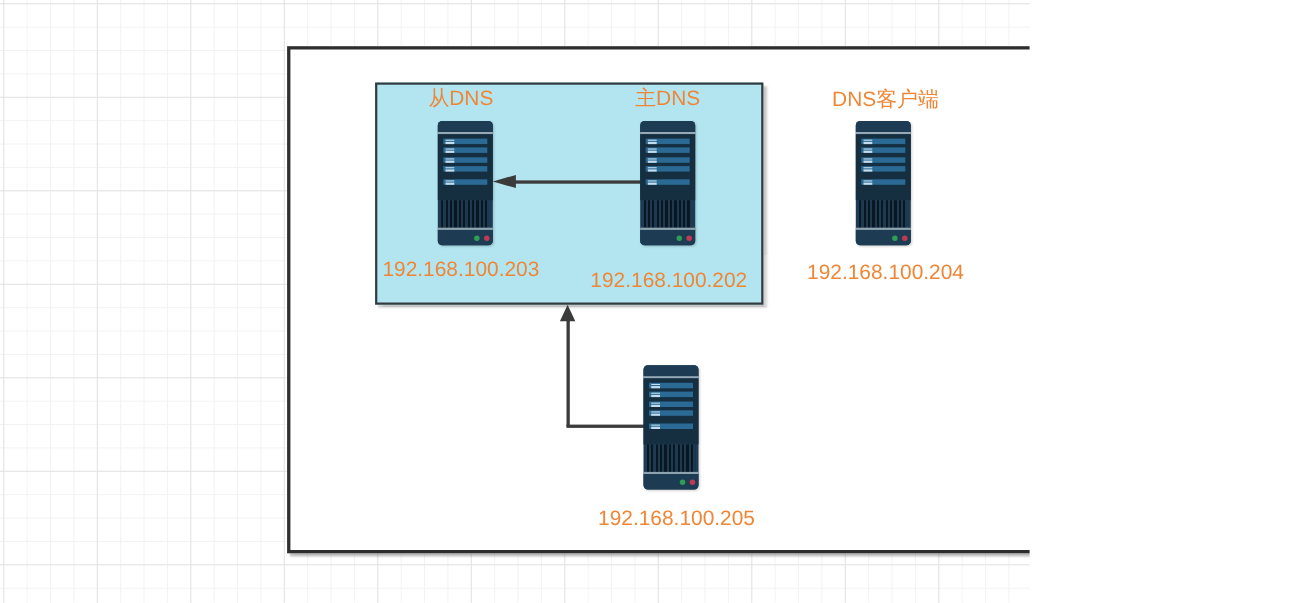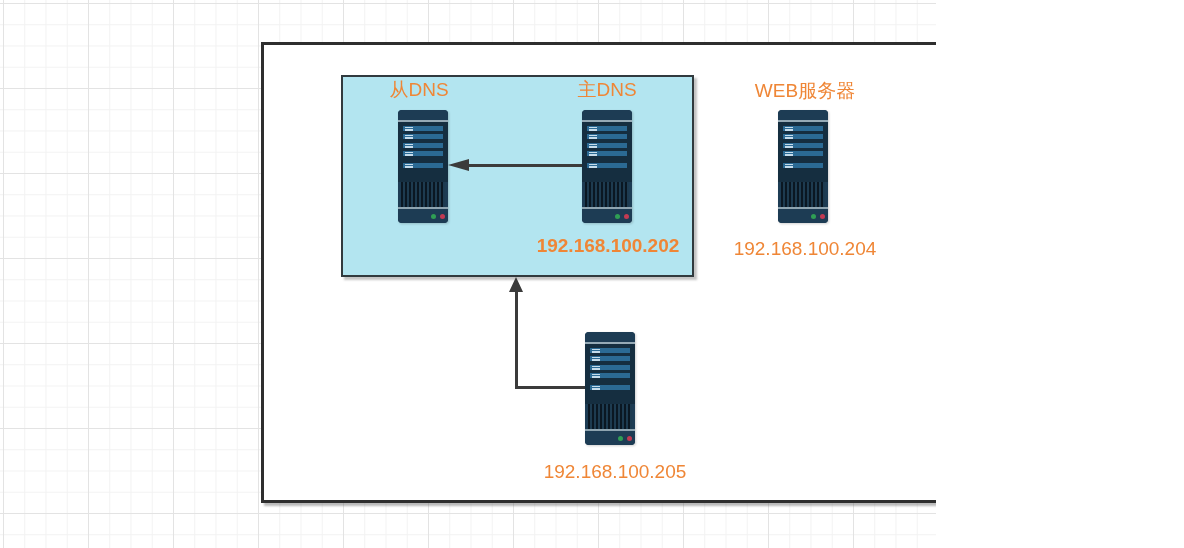"WEB服务器" div.node-label { text: WEB服务器 -> DNS客户端 }
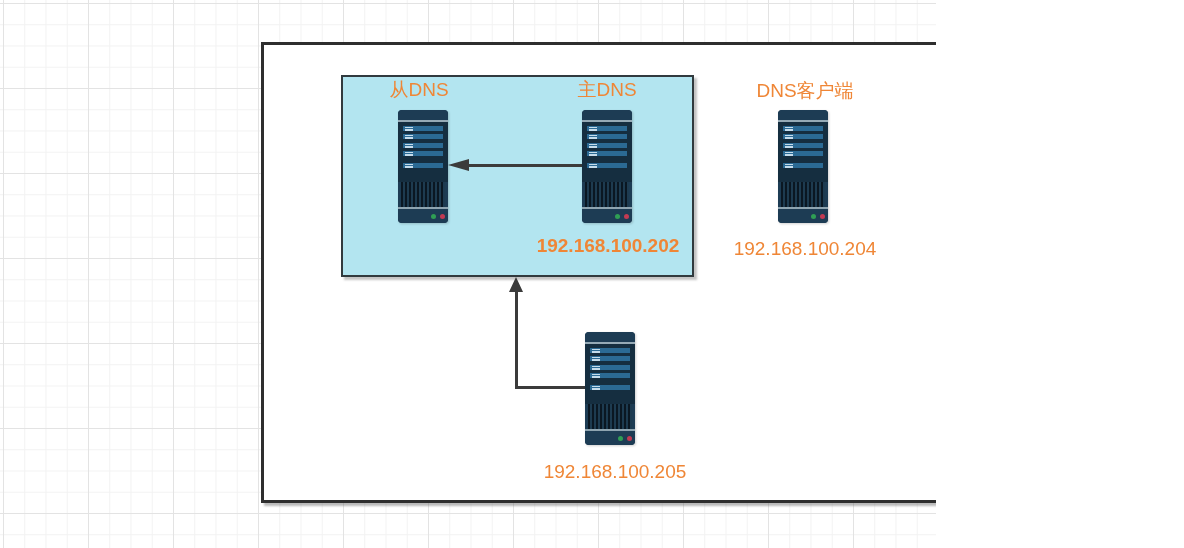"192.168.100.203" div.node-ip { html: none -> <div>192.168.100.203</div> }
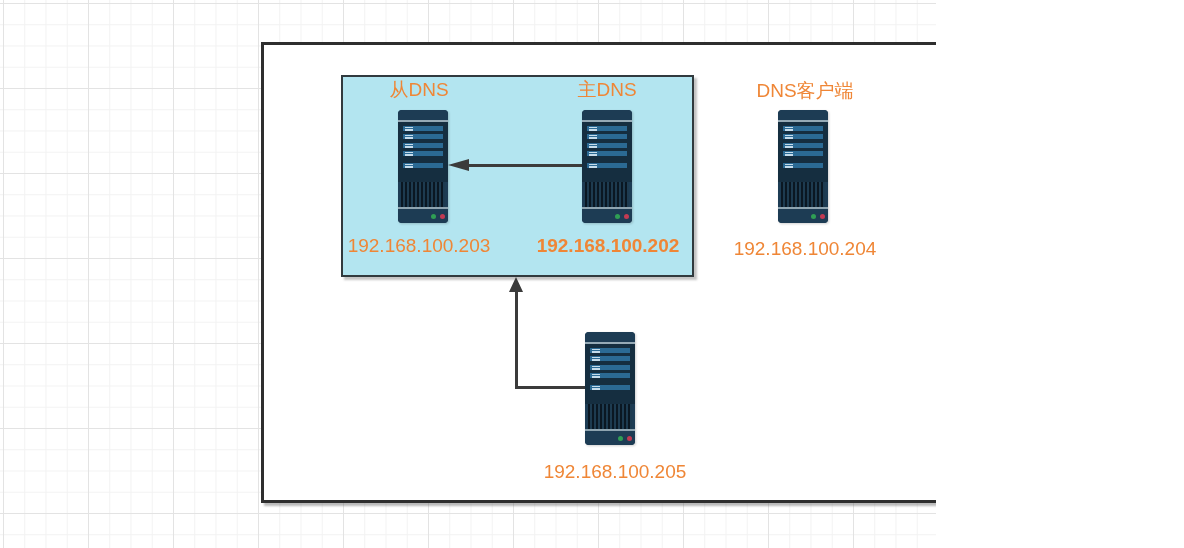"192.168.100.202" div.node-ip { font-weight: bold -> none; top: 235px -> 245px }
